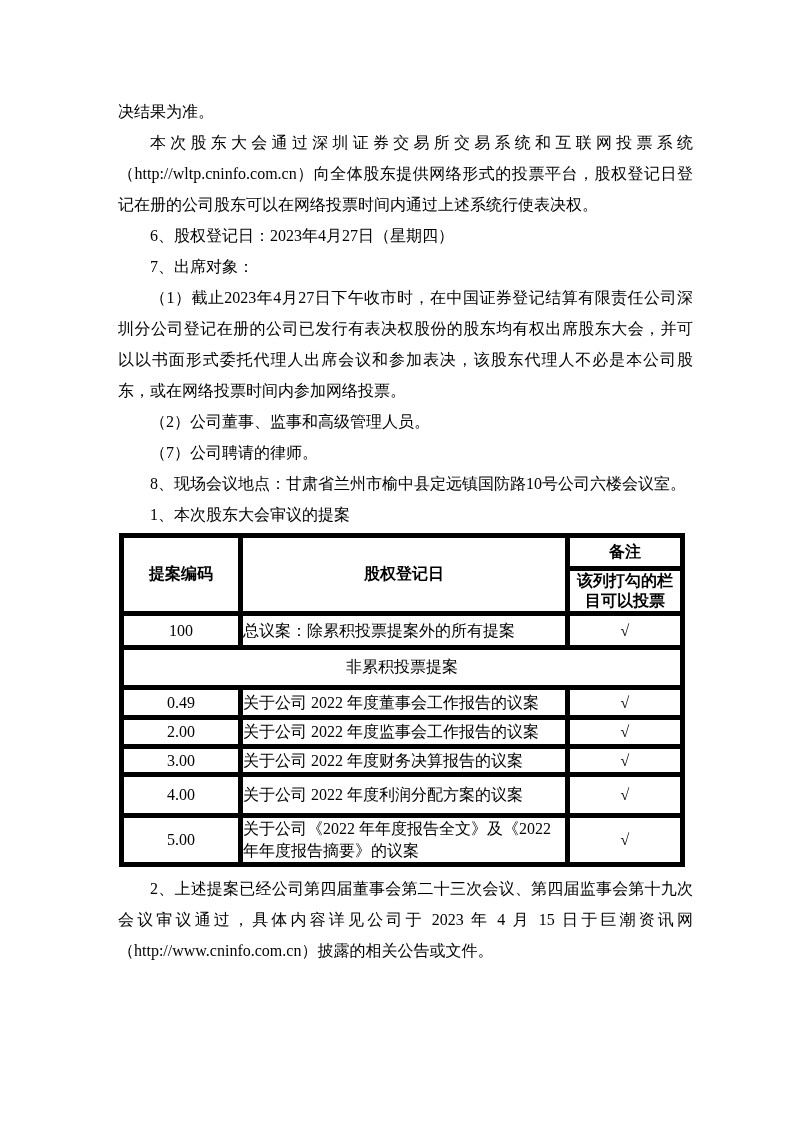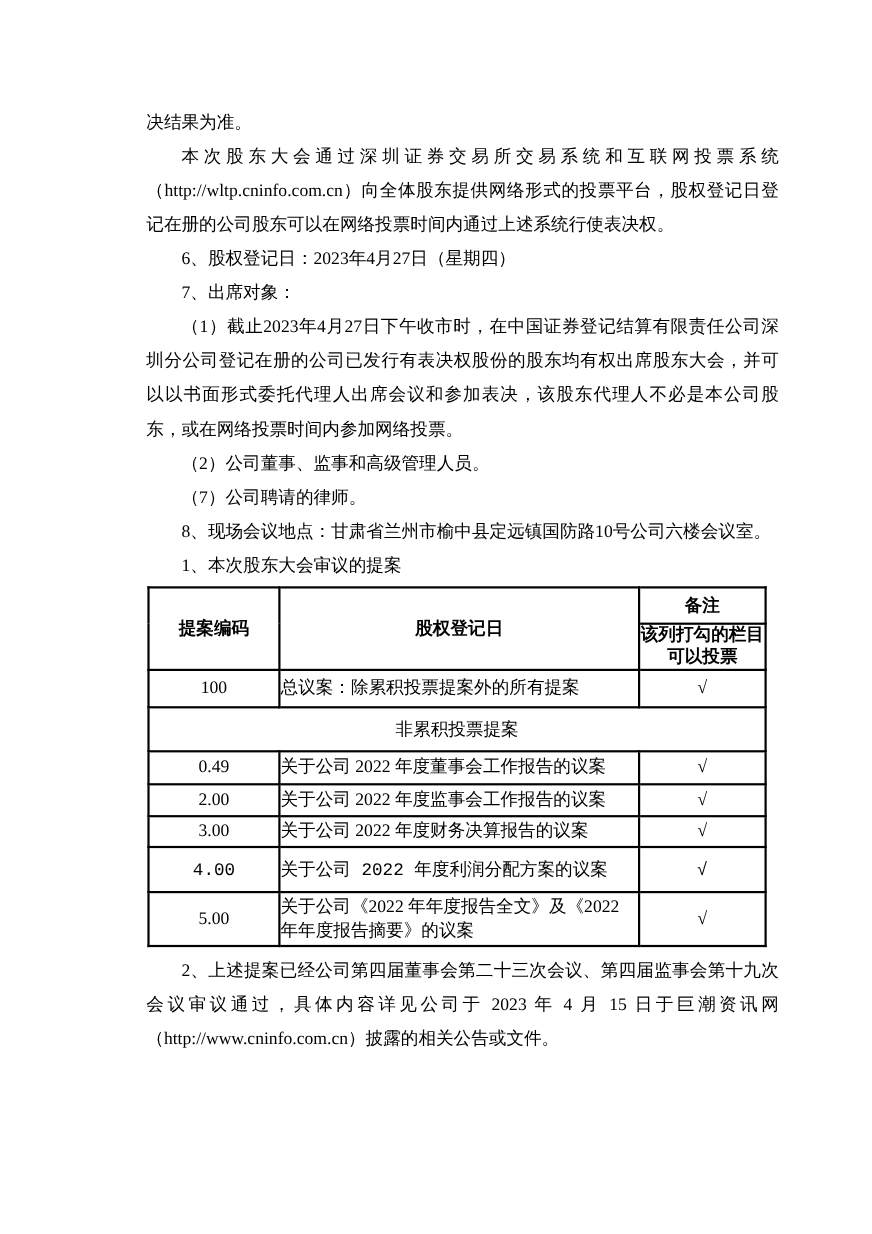"决结果为准。" .content { left: 133px -> 118px }
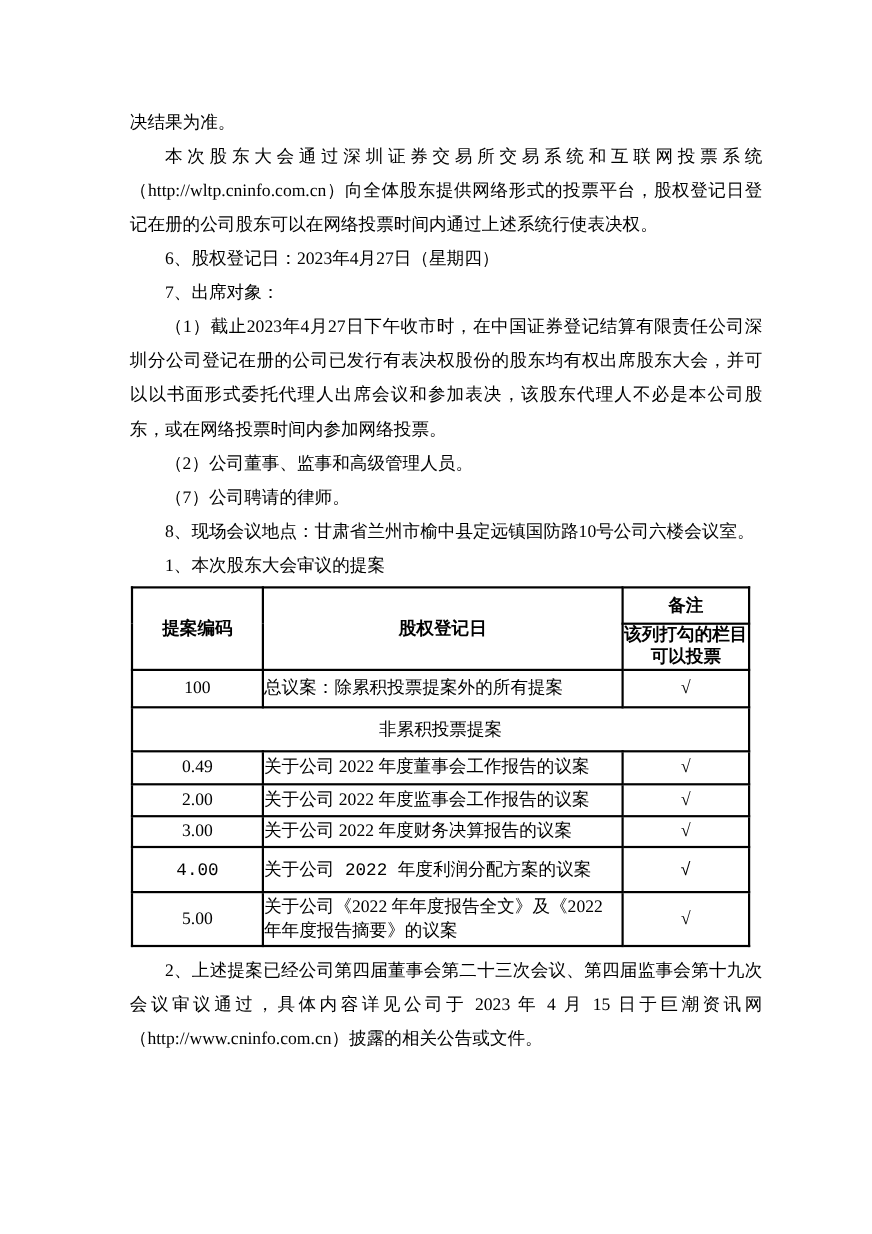"备注" table.proposals td { border: 2px solid #000000 -> 5px solid #000000 }
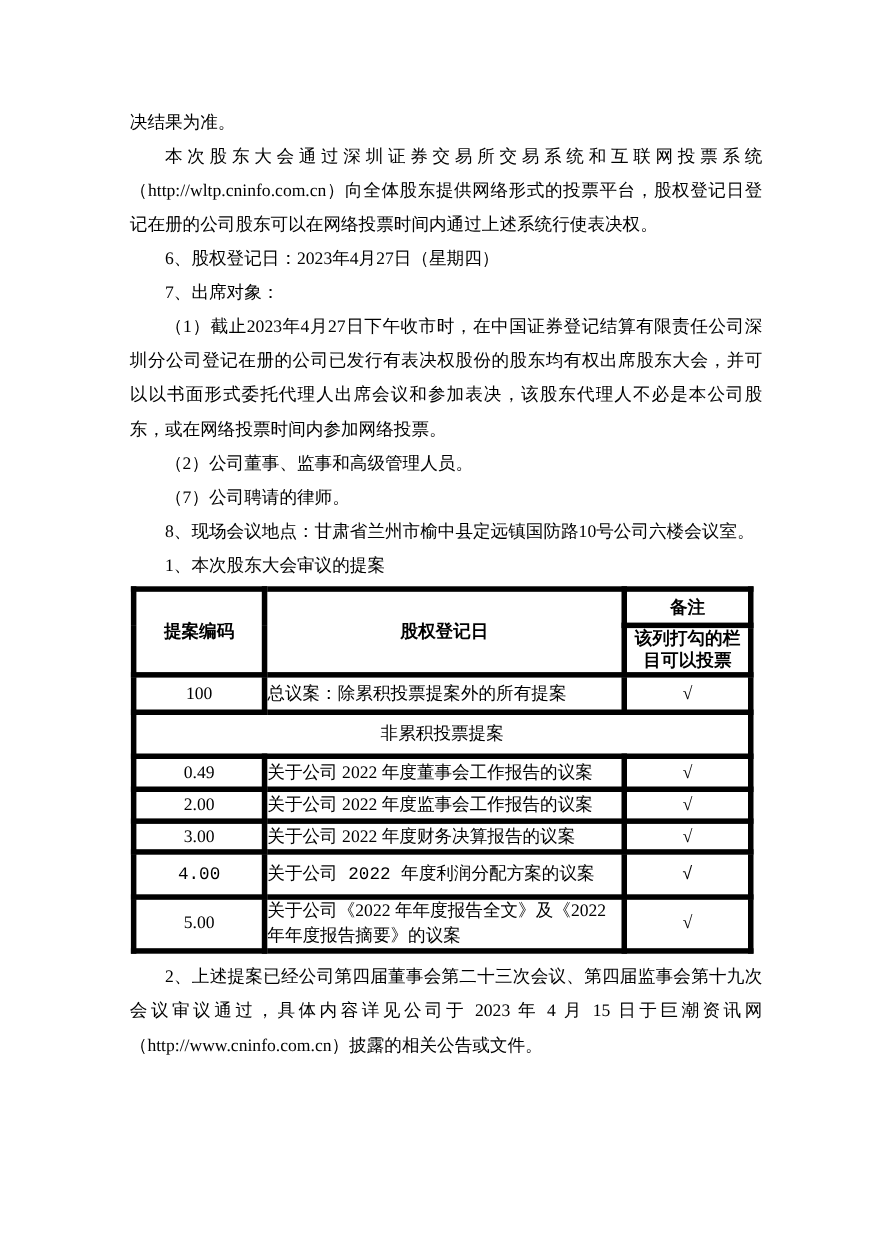"4.00" tr.h-i4 { font-family: Liberation Mono, monospace -> none }
